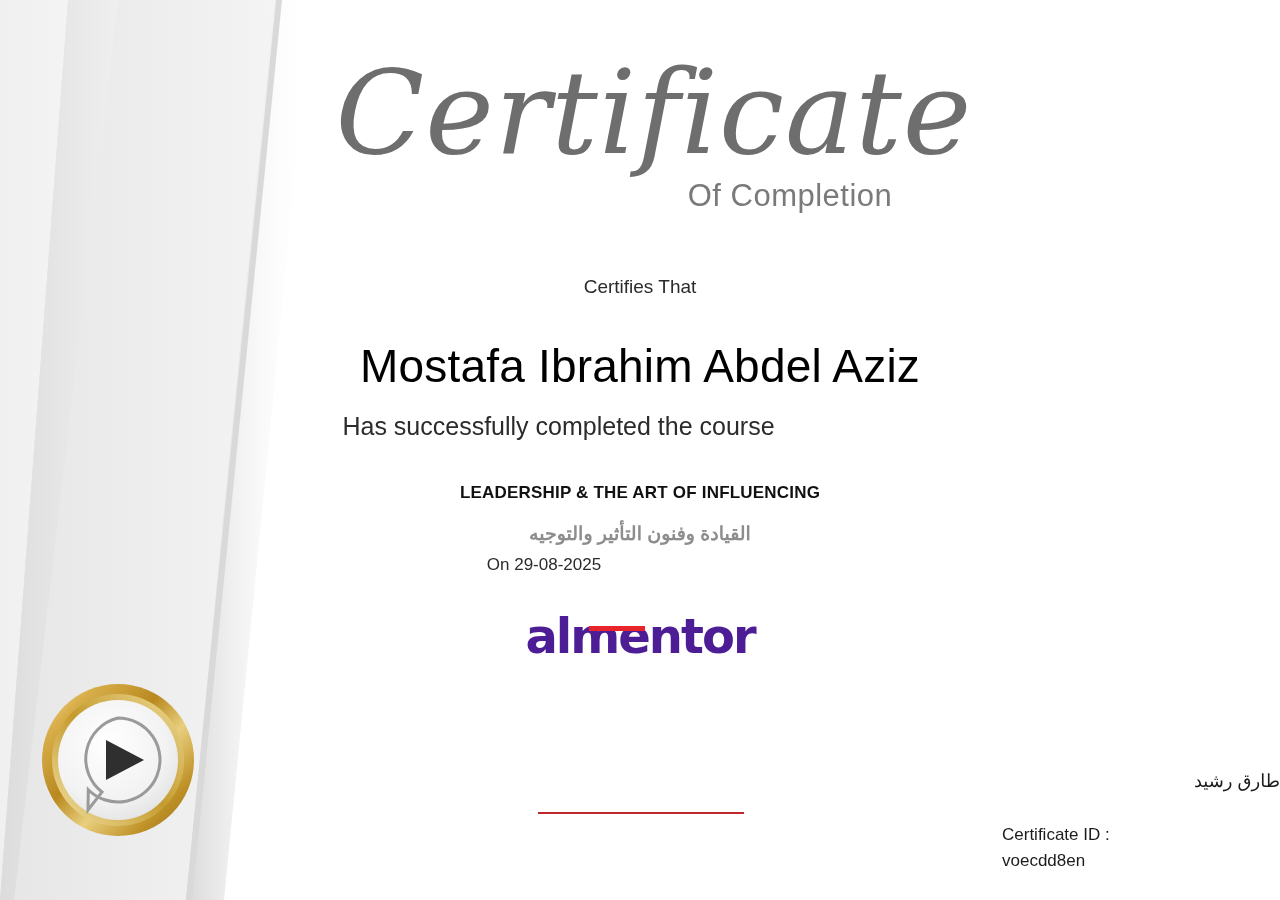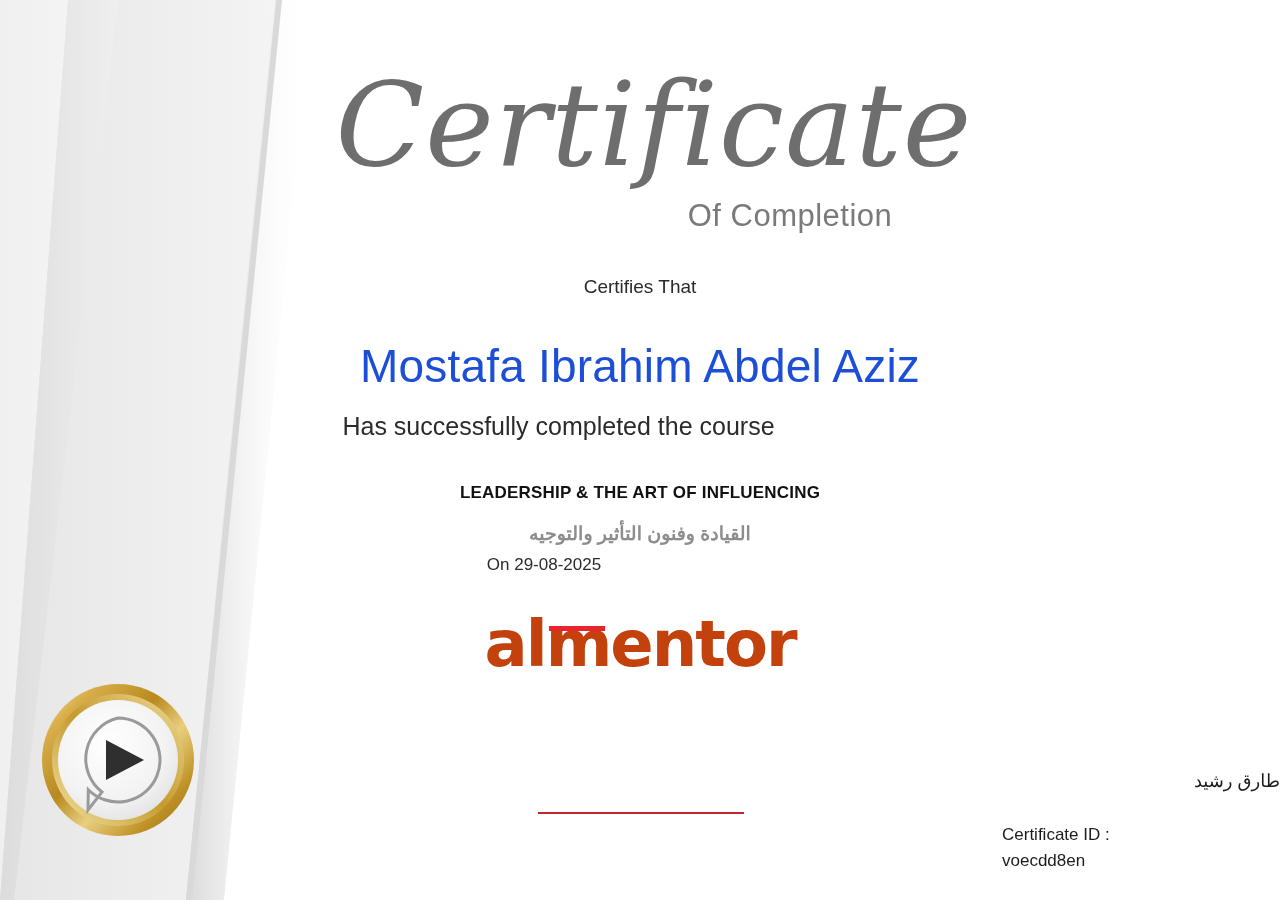"Certificate" .cert-title { margin: 12px -> 0 }
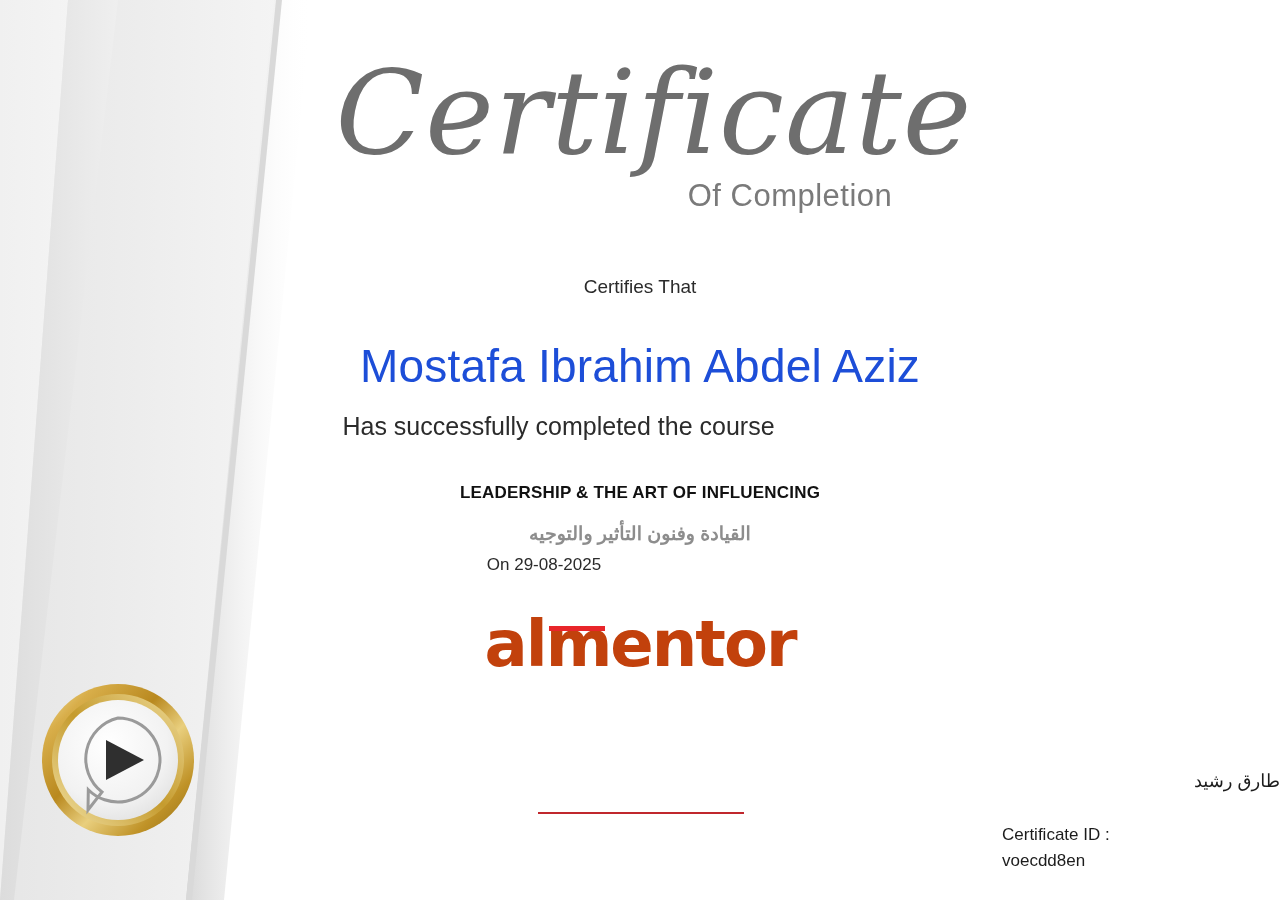"Mostafa Ibrahim Abdel Aziz" .recipient-name { color: #1d4ed8 -> #000000 }
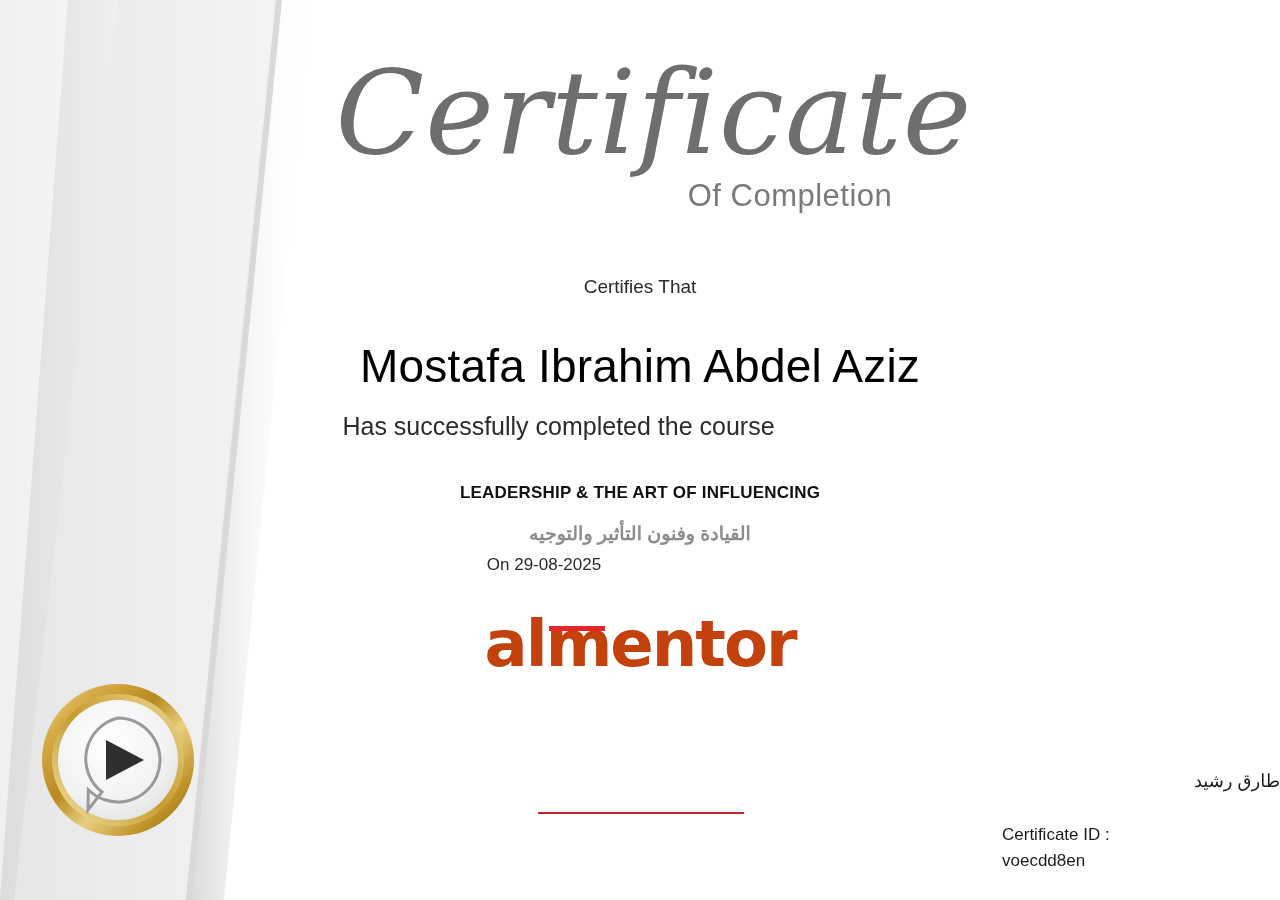"almentor" .brand-text { color: #c2410c -> #4c1d95; font-size: 64px -> 48px }
